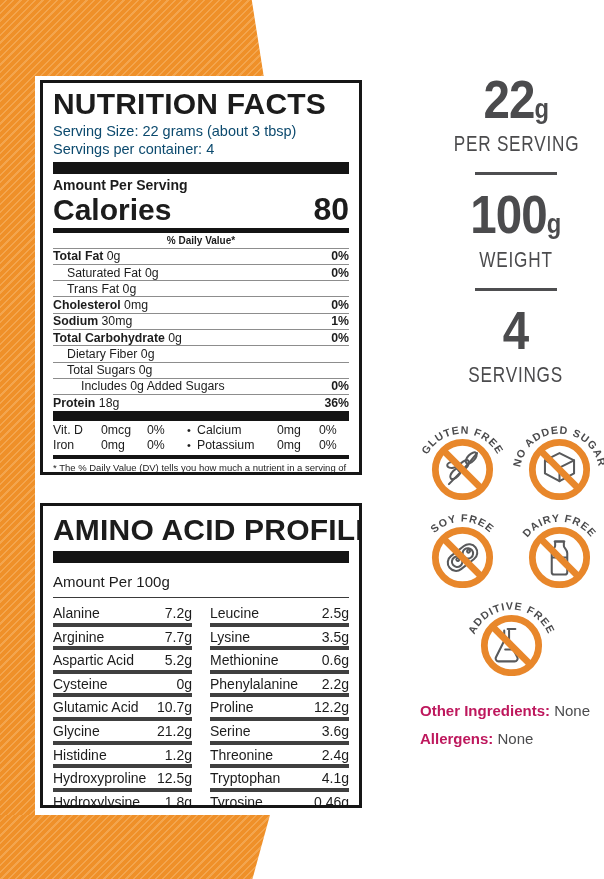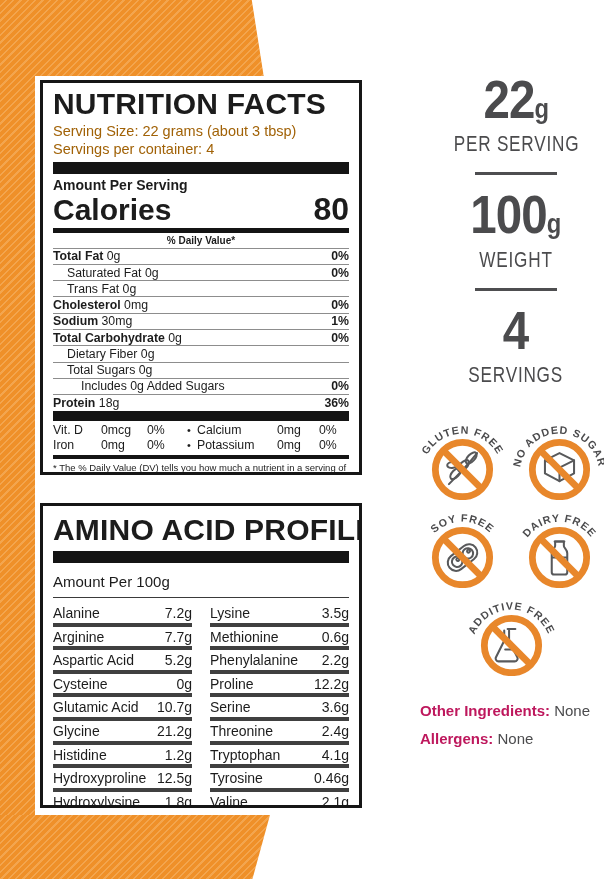"Serving Size: 22 grams (about" .nf-serving { color: #a16207 -> #0c4a6e }
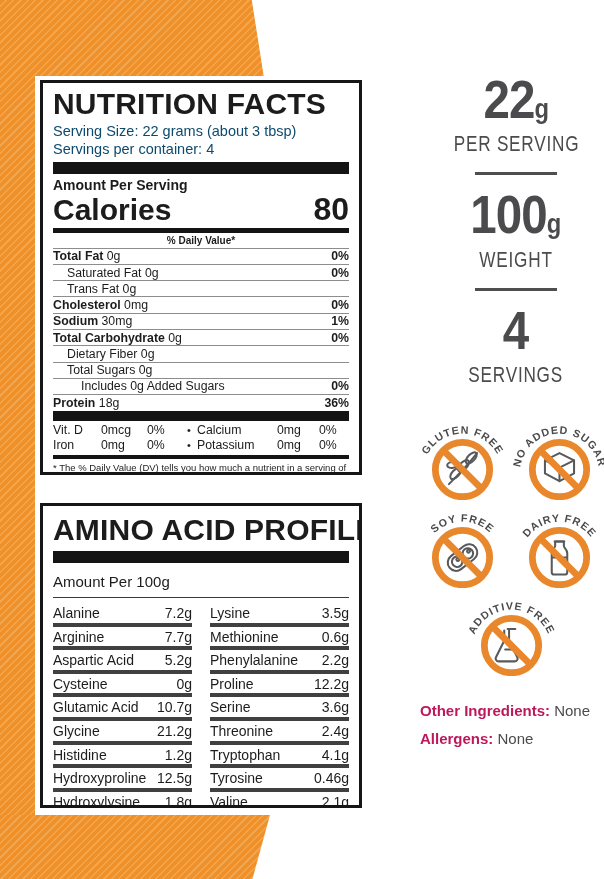"Leucine" div.aa-row { html: none -> <div> <span>Leucine</span> <span>2.5g</span> </div> }
